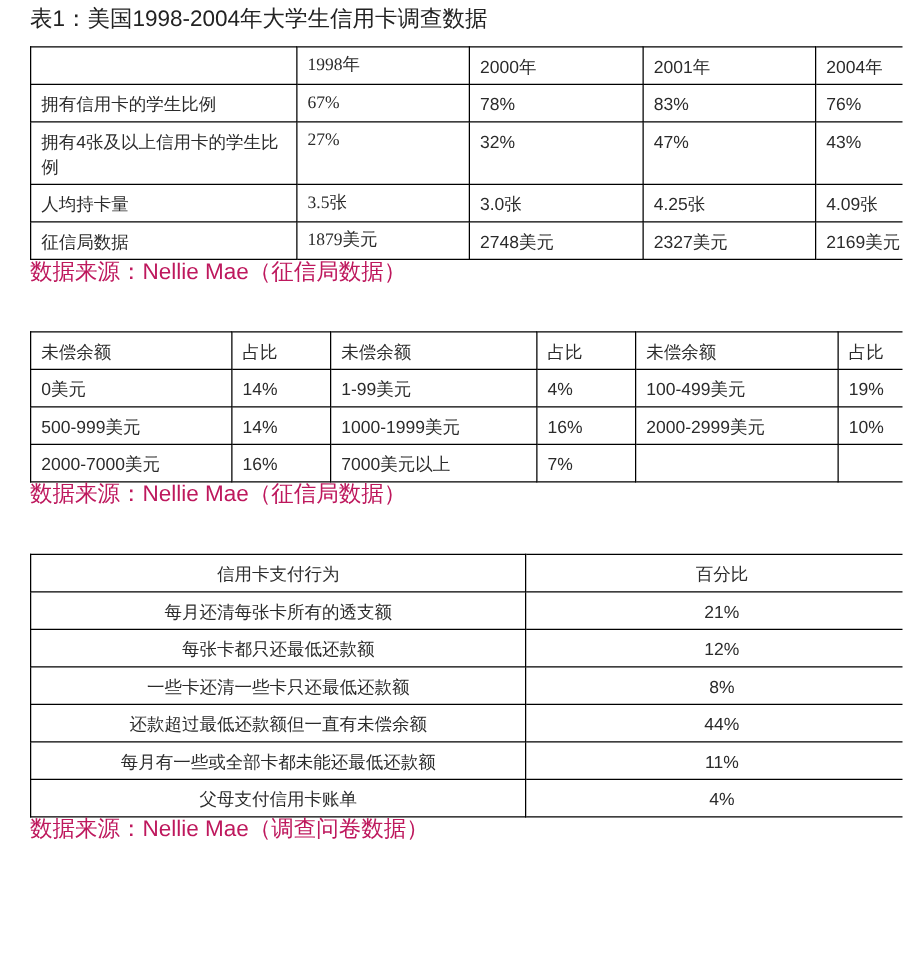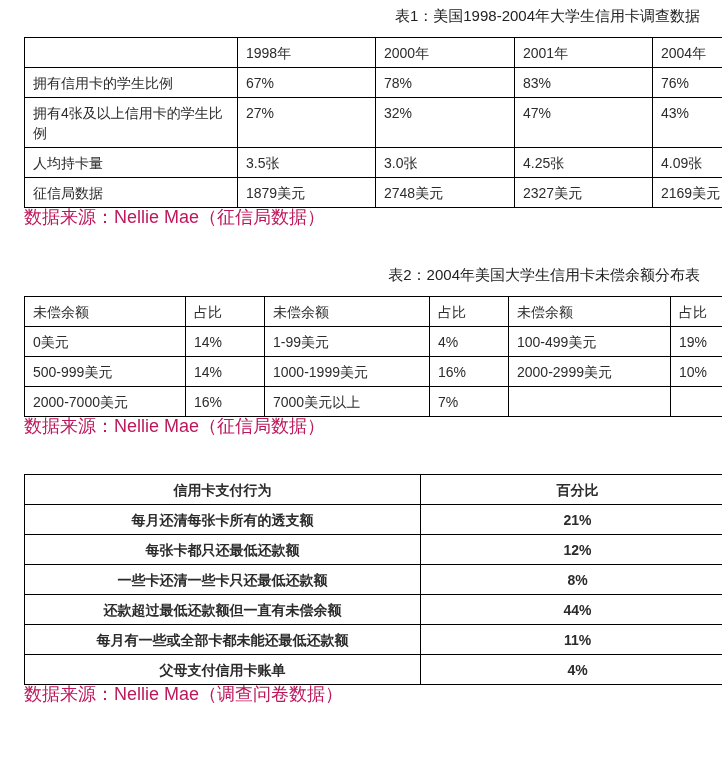"表1：美国1998-2004年大学生信用卡调查数据" .tbl-title { font-size: 15px -> 18px; text-align: right -> left }
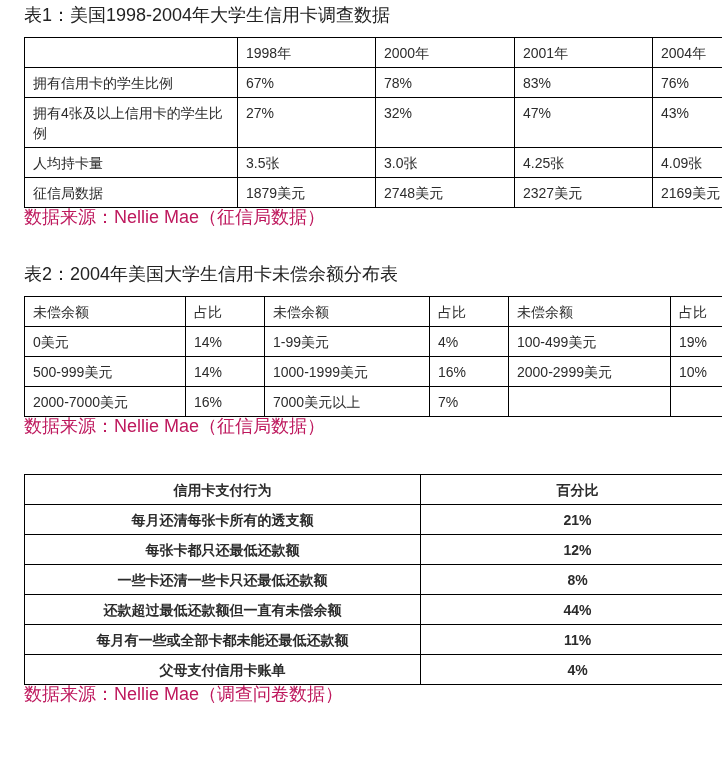"1998年" .t1 .c1 { font-family: none -> Liberation Serif, serif }
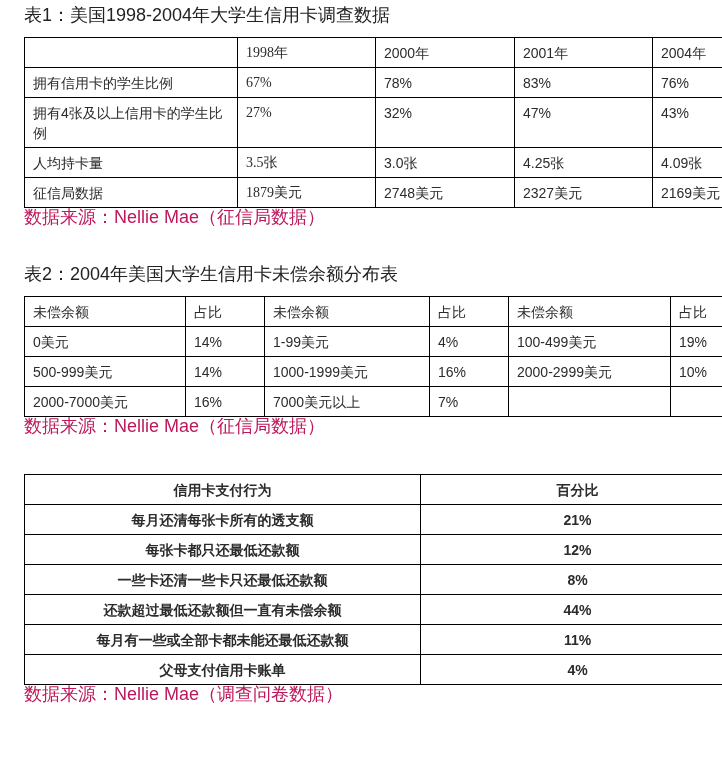"表2：2004年美国大学生信用卡未偿余额分布表" div.tbl-title { html: <div>表2：2004年美国大学生信用卡未偿余额分布表</div> -> none }
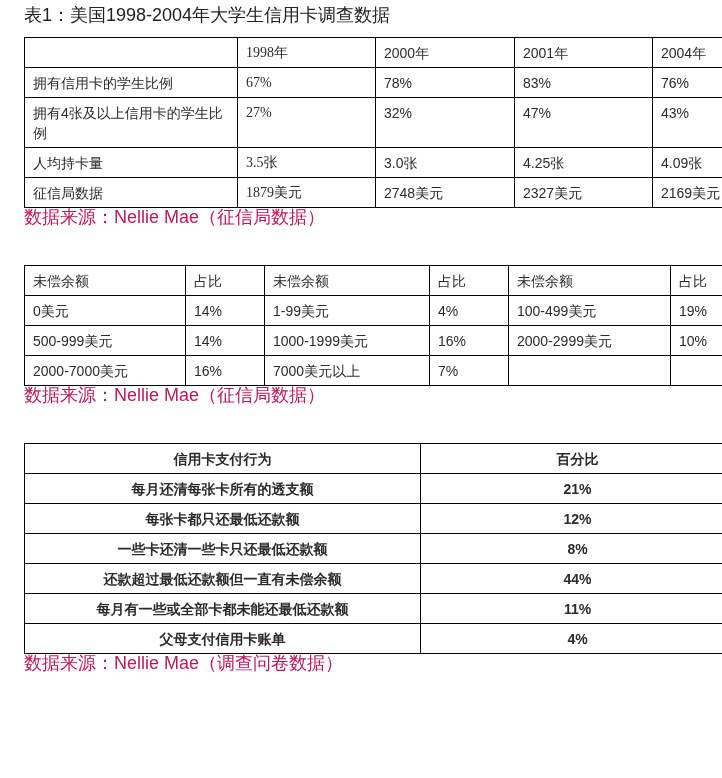"信用卡支付行为" .t3 td { font-weight: bold -> none }
